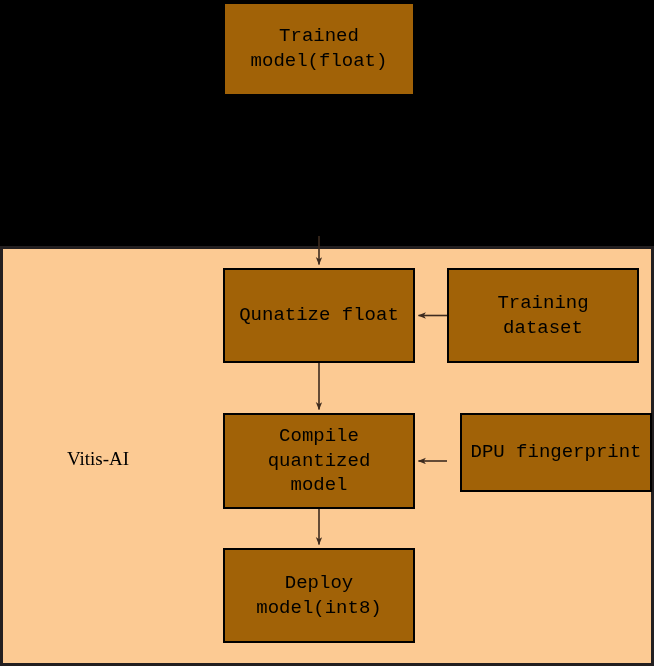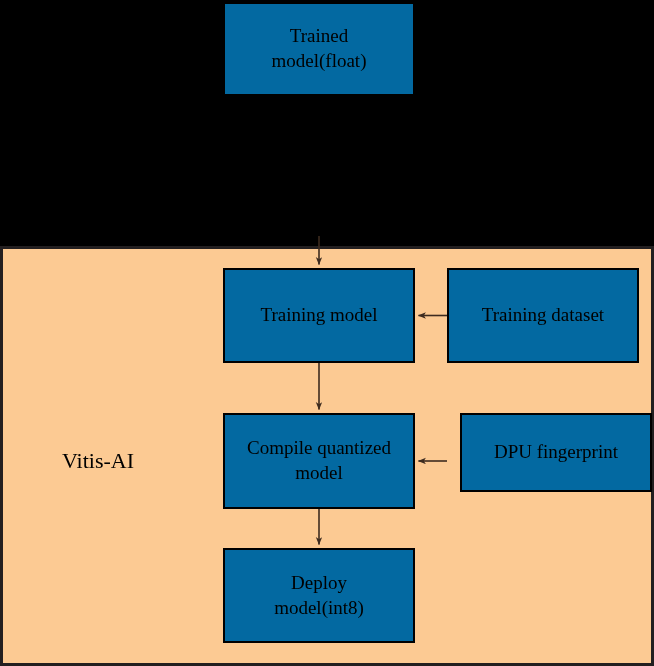"Trained" .node { background: #0369a1 -> #a16207; font-family: none -> Liberation Mono, monospace }
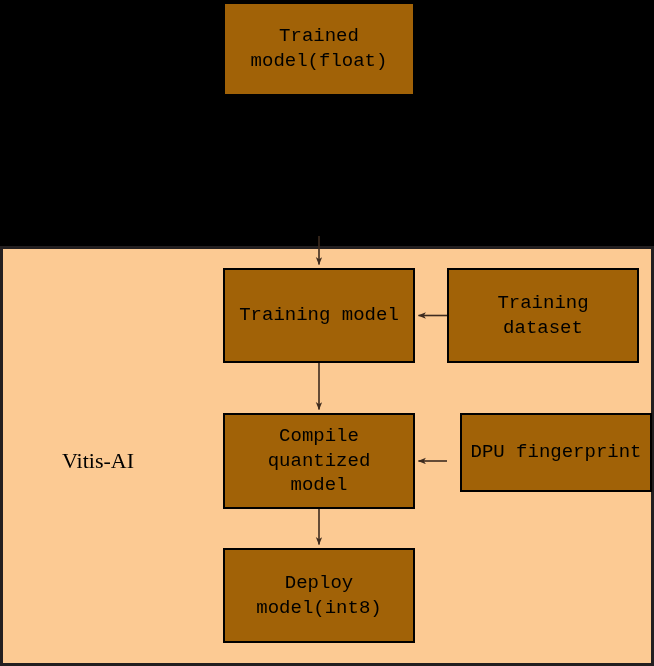"Training model" span.node-label { text: Training model -> Qunatize float }
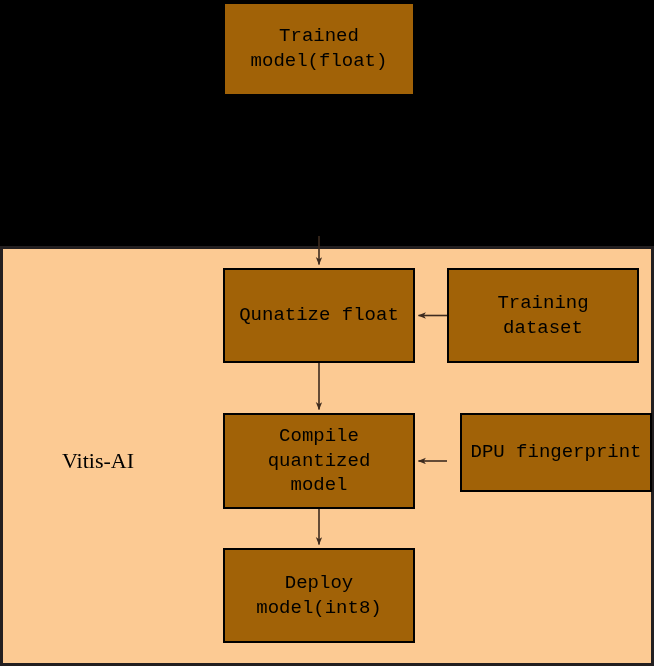"Vitis-AI" #vitis-label { font-size: 22px -> 19px }
